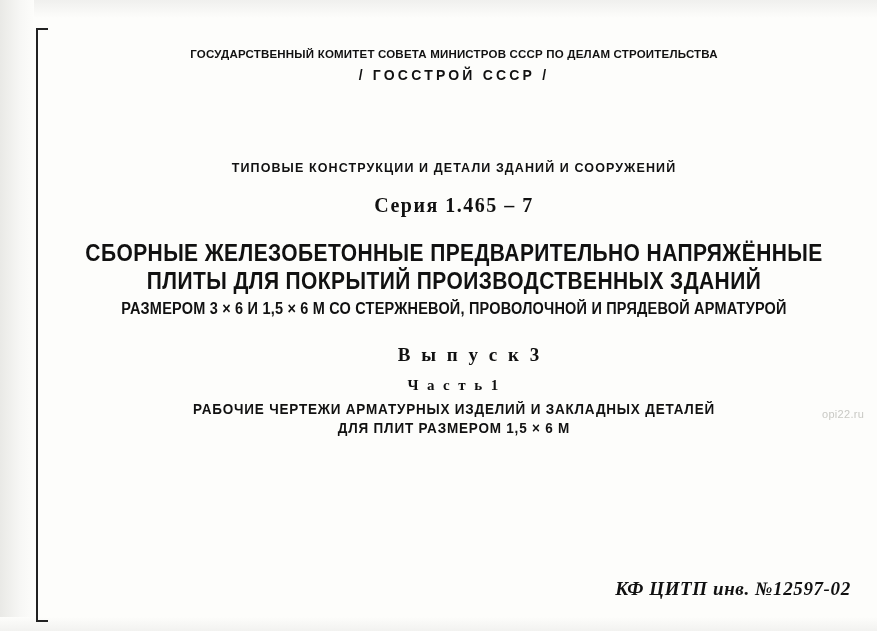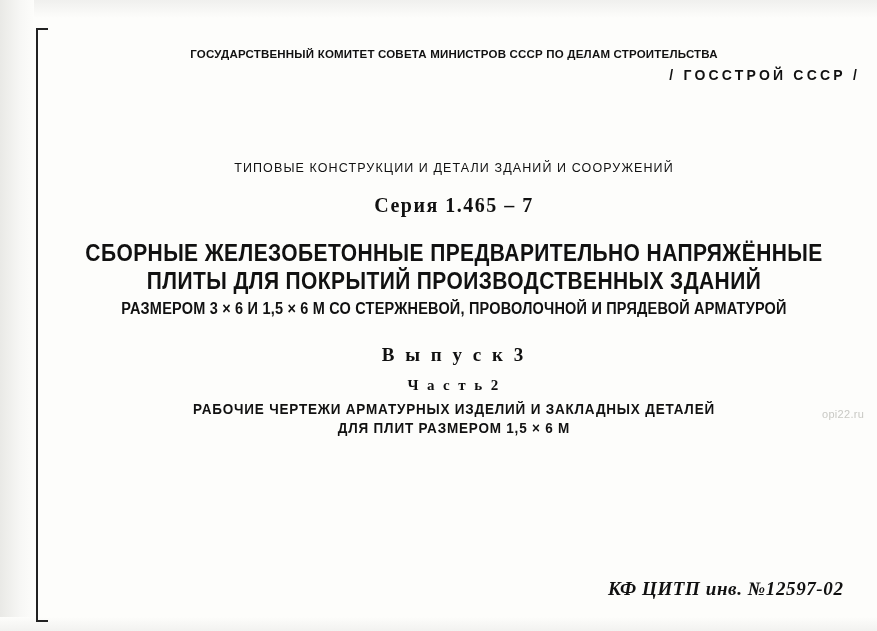"/ ГОССТРОЙ СССР /" .org-line-2 { text-align: right -> none }
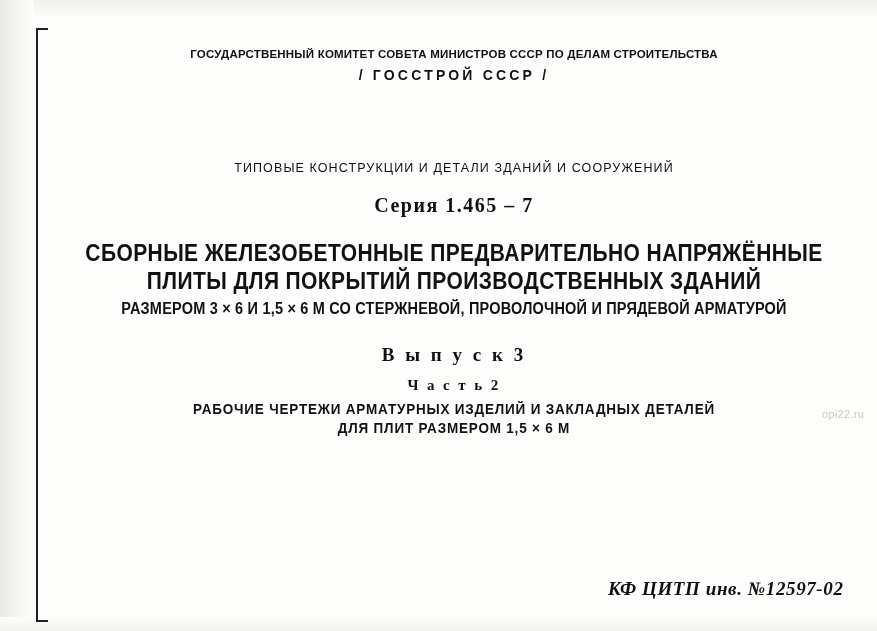"ТИПОВЫЕ КОНСТРУКЦИИ И ДЕТАЛИ ЗДАНИЙ" .subtitle-typical { font-weight: 400 -> 700 }
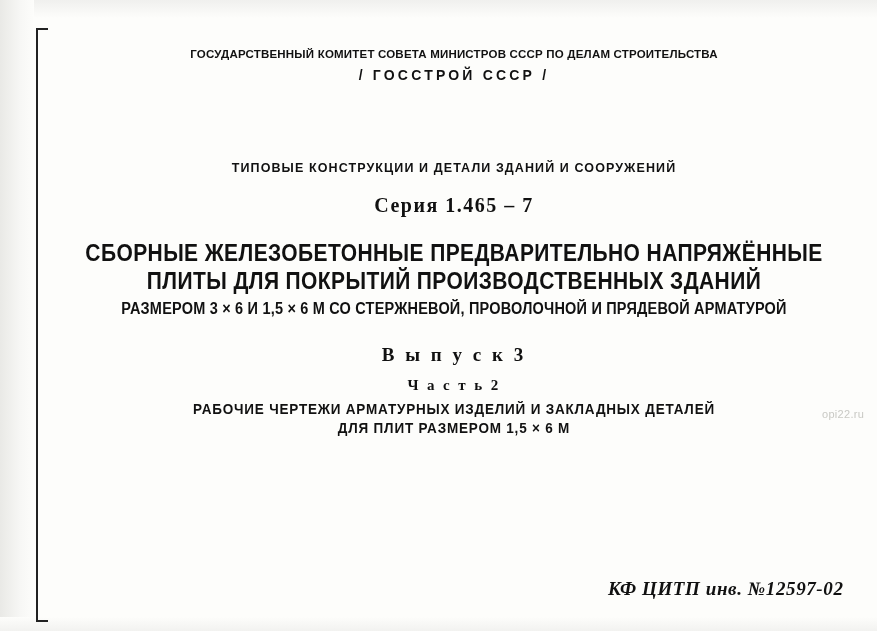"В ы п у с" .issue { left: 0 -> 16px }
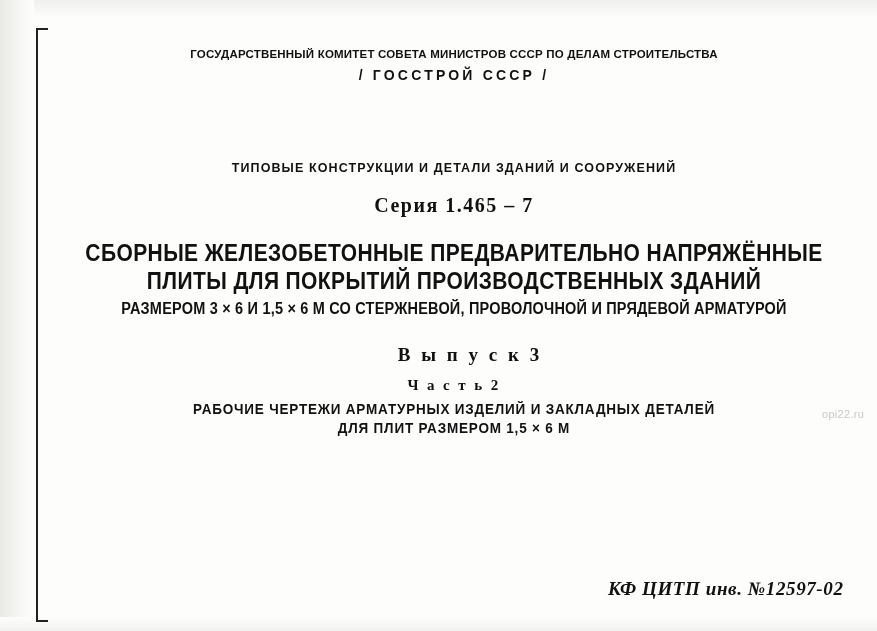"Ч а с т ь" div.ln { text: 2 -> 1 }
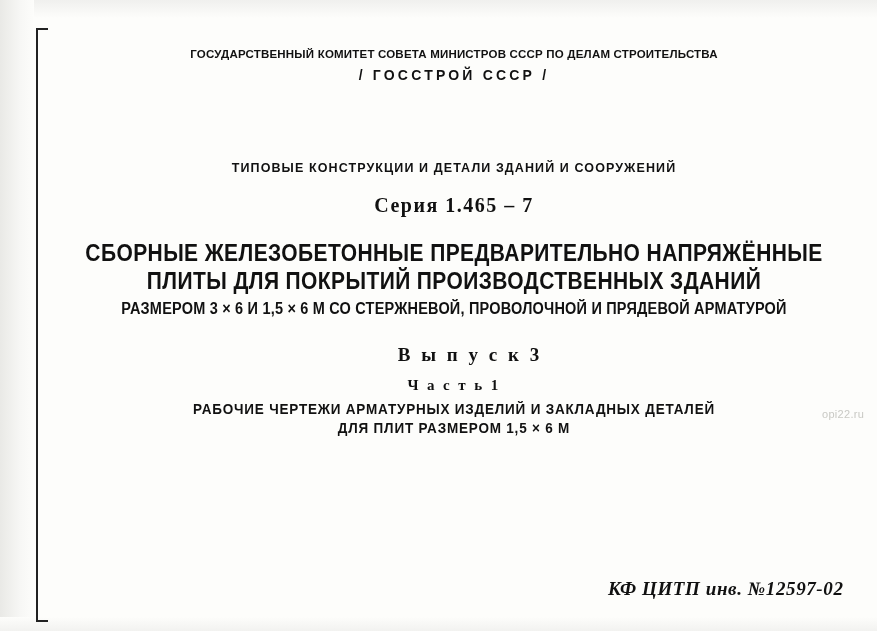"КФ ЦИТП инв. №12597-02" .stamp { text-align: left -> center }
